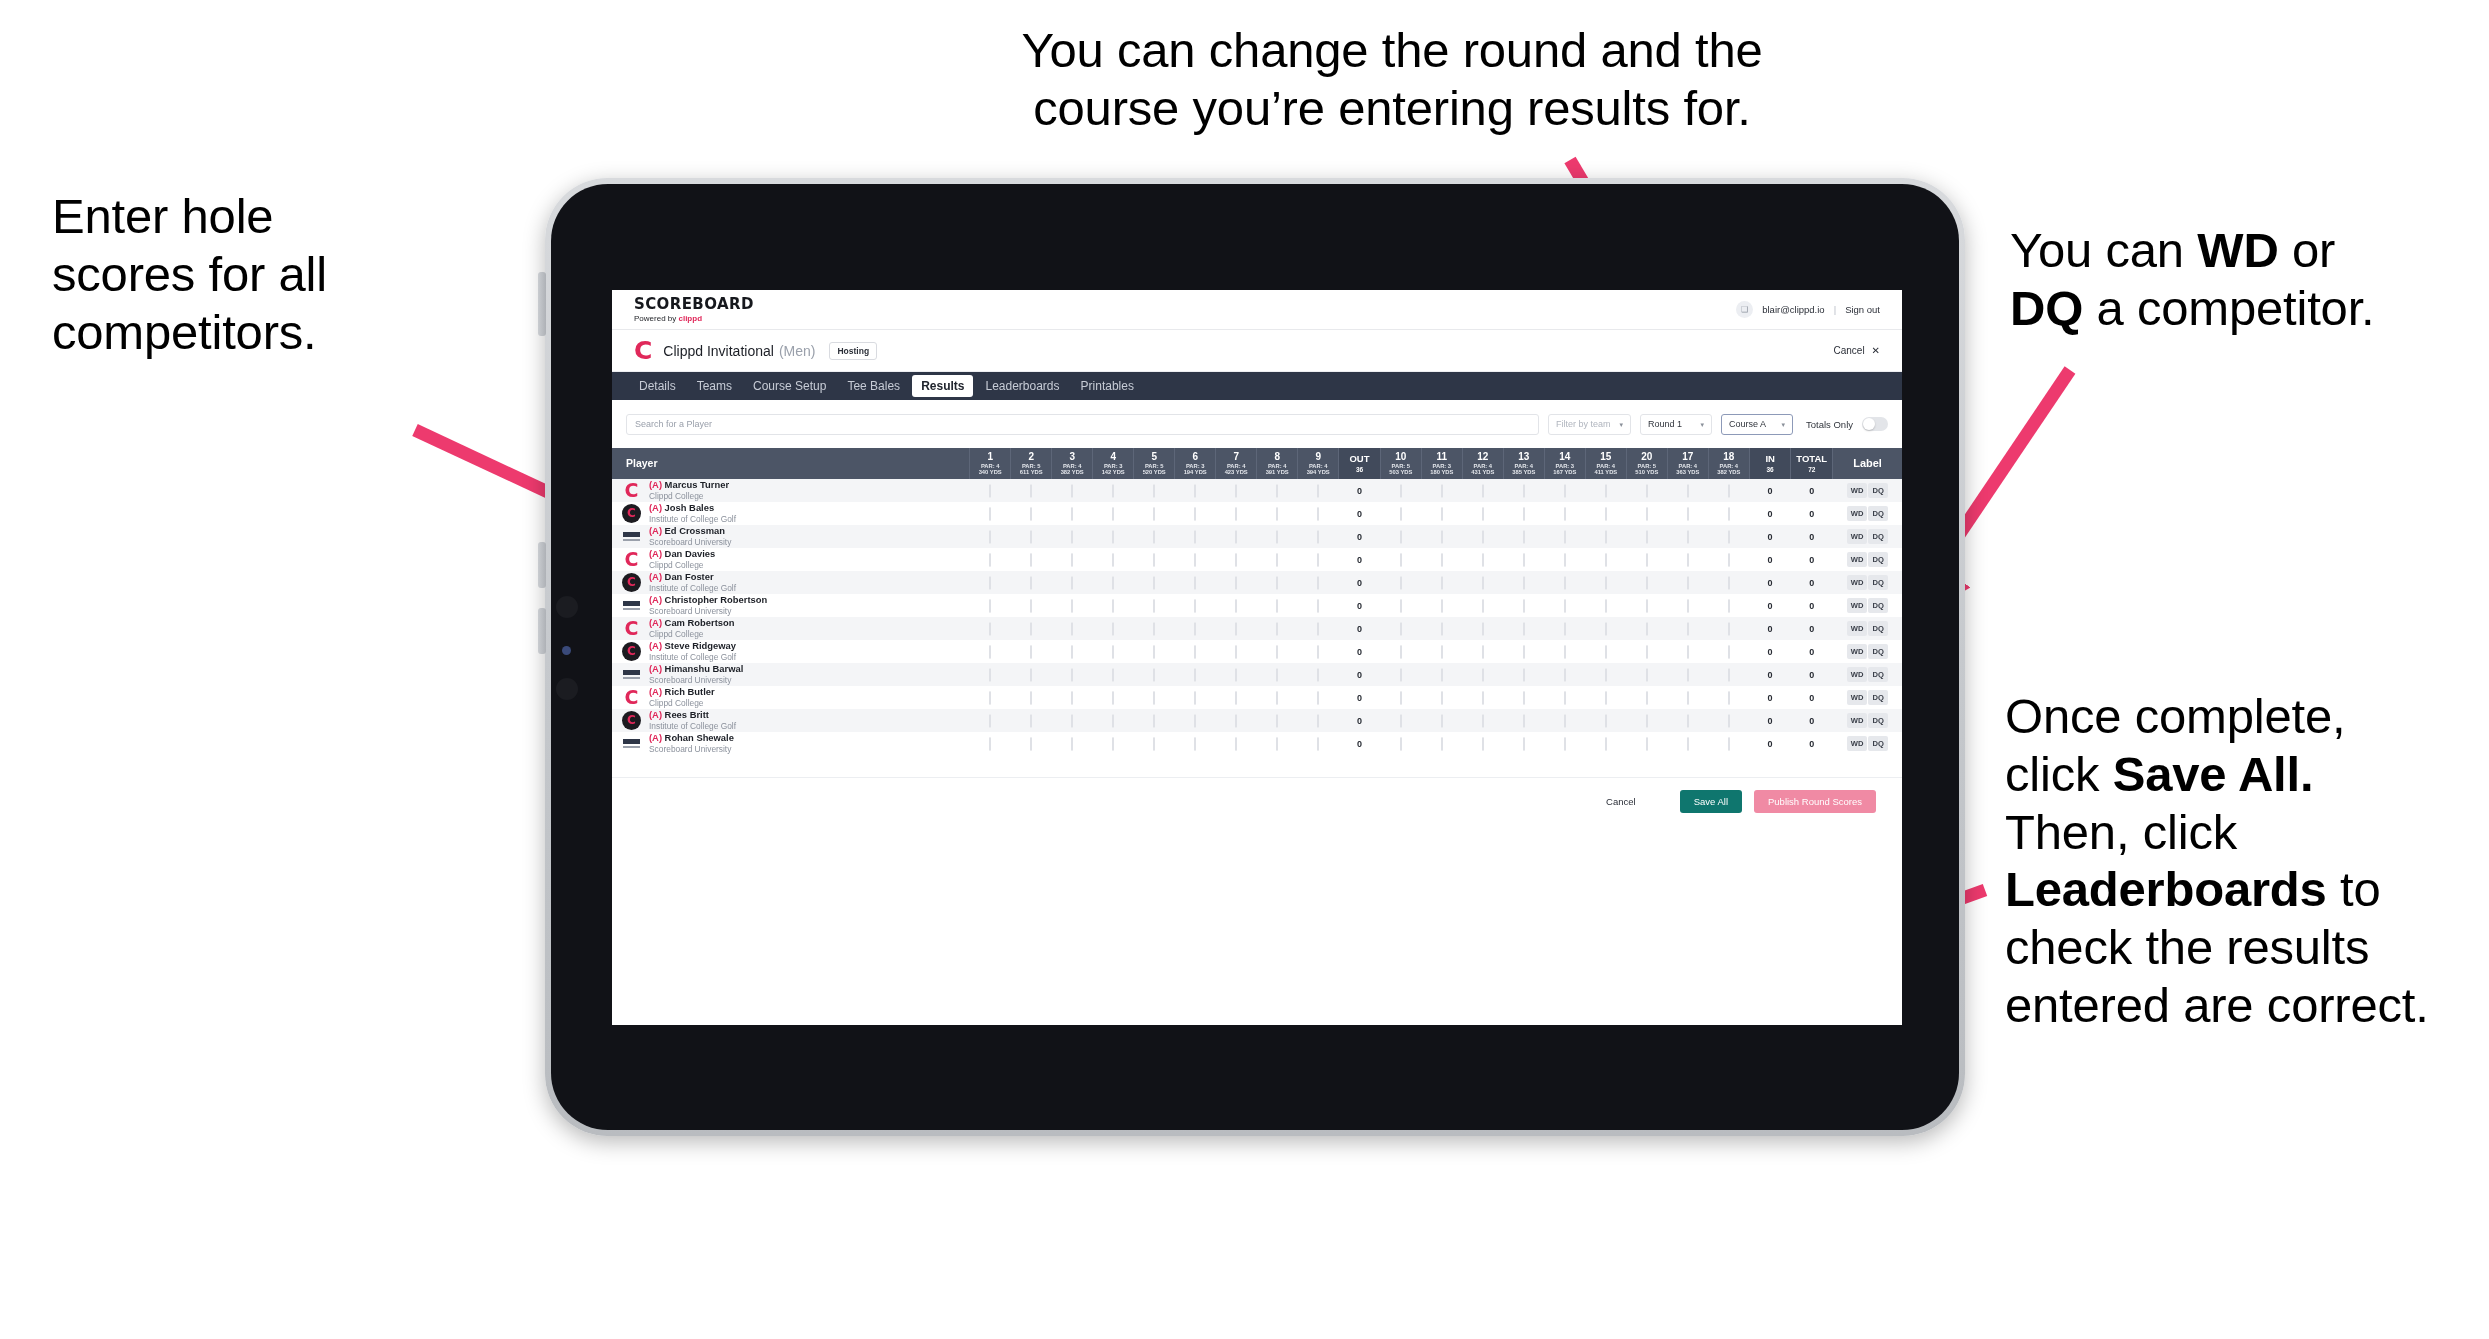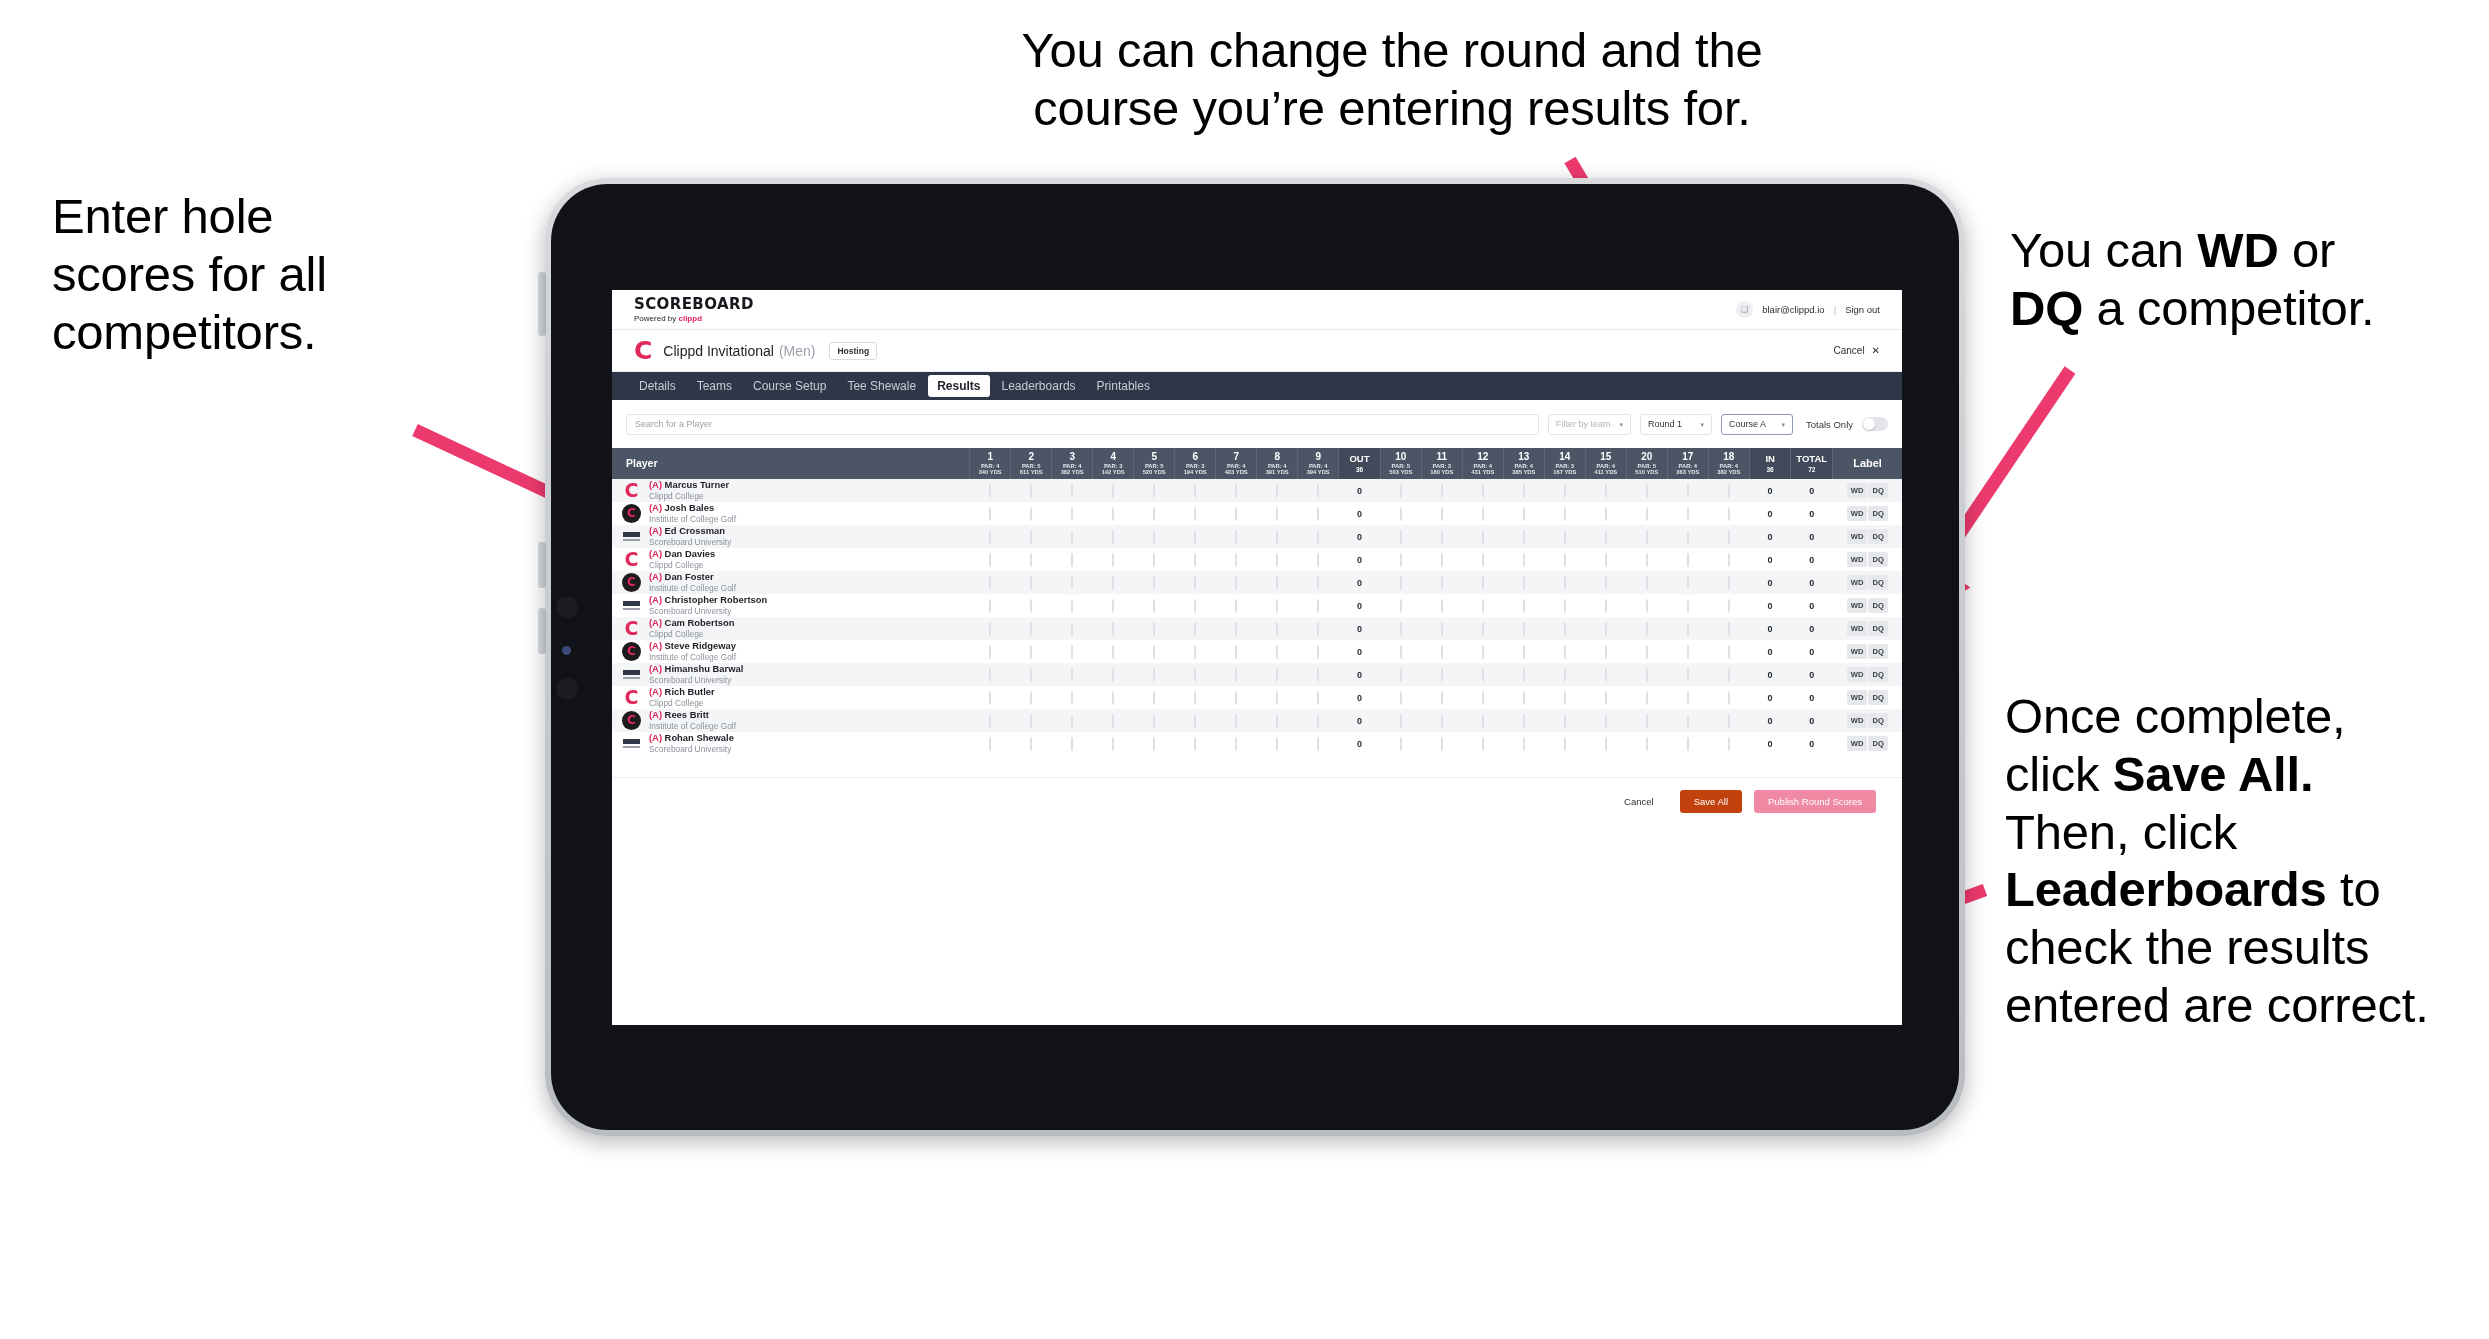"Tee Shewale" span.item { text: Shewale -> Bales }
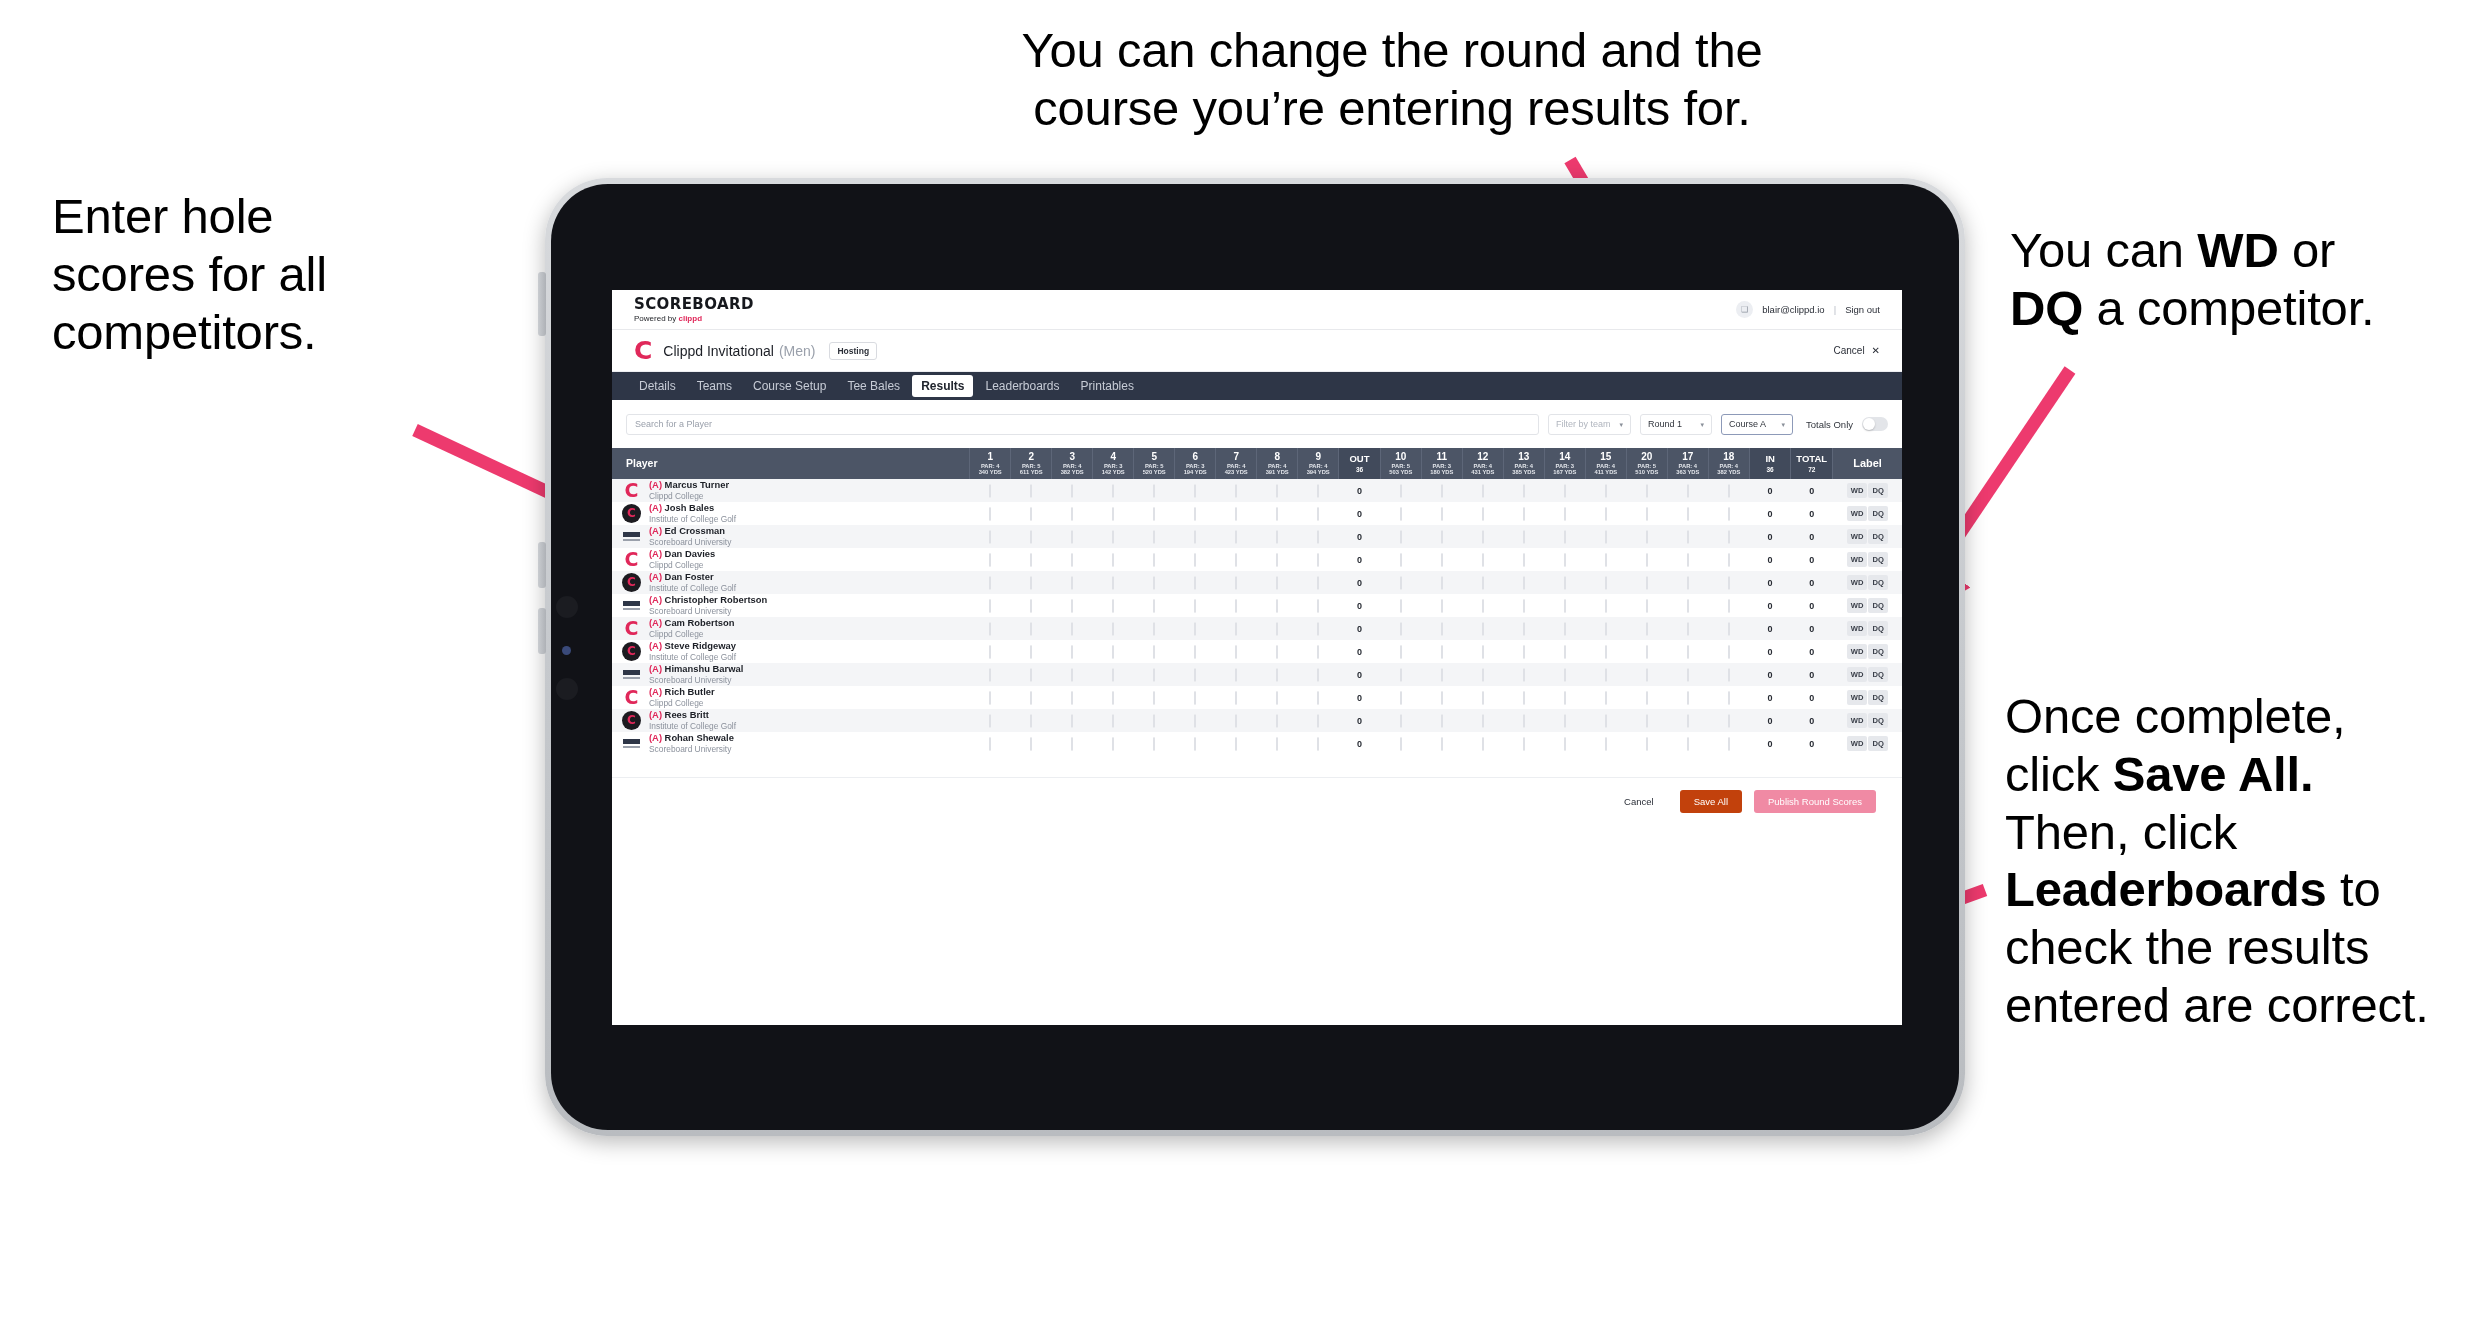"Save All" #btn-saveall { background: #c2410c -> #0f766e; margin-left: none -> 18px }
